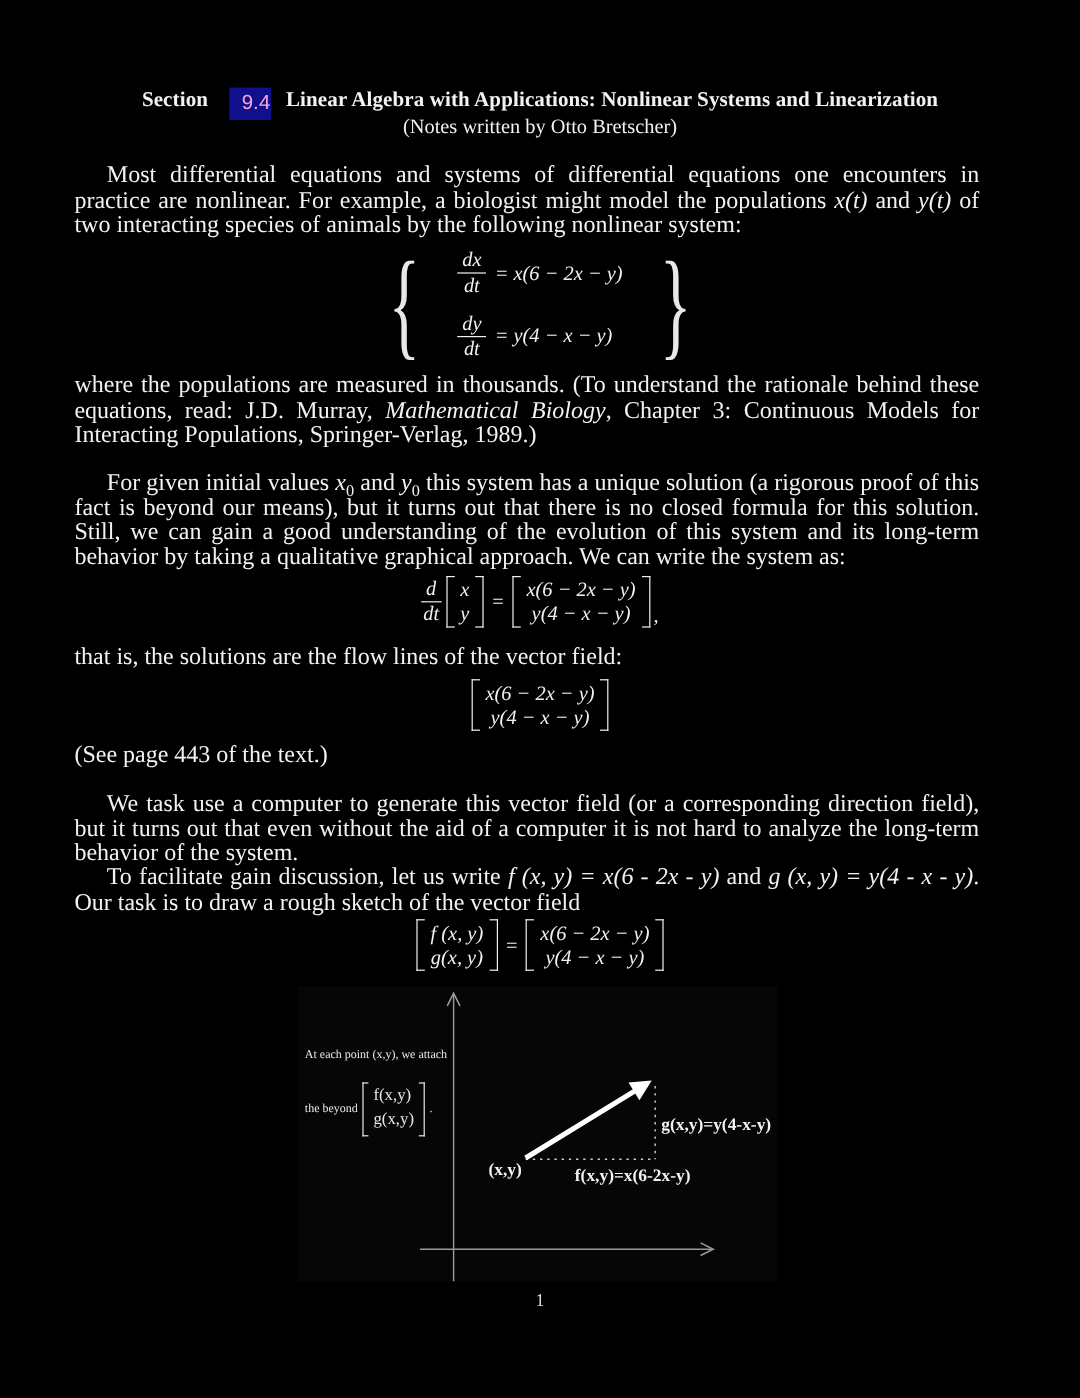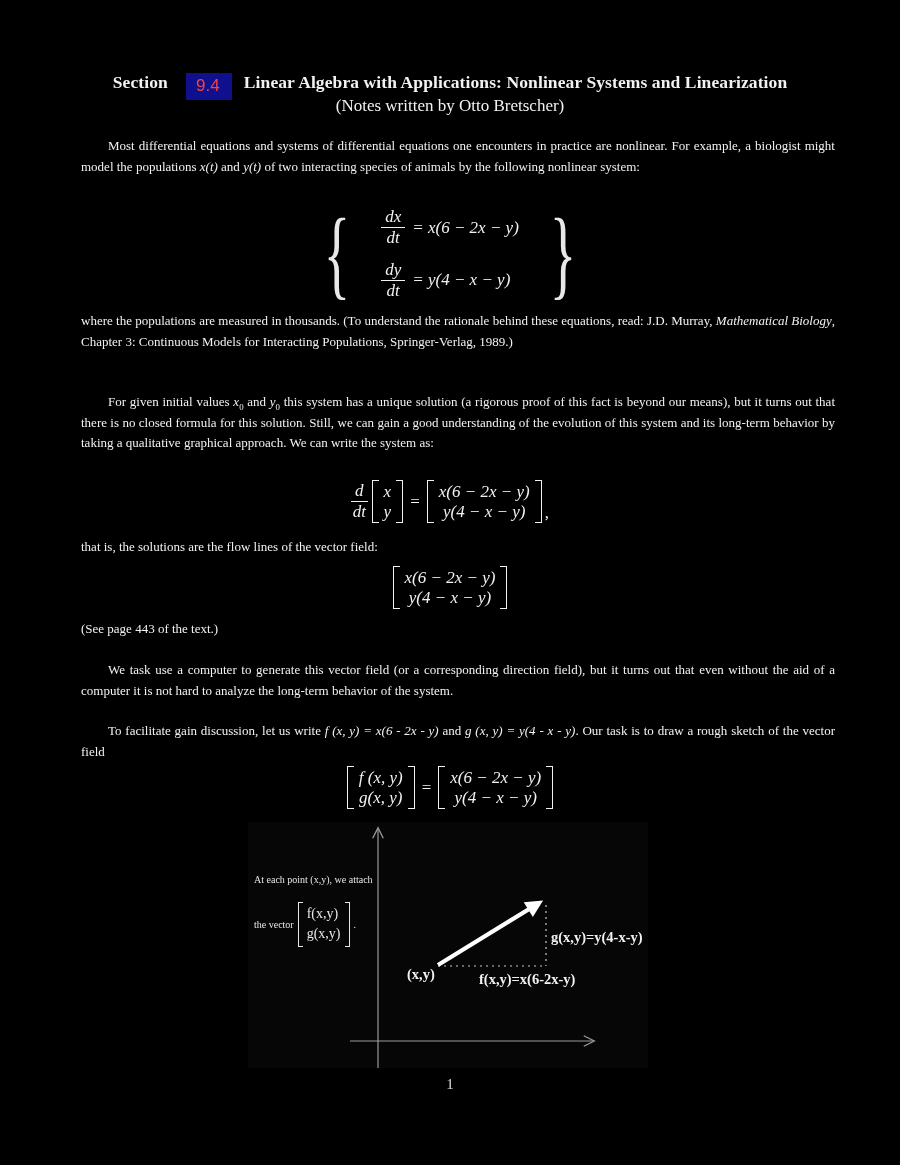"9.4" .title .hl { color: #ef4444 -> #f9a8d4; padding: 3px 12px 4px 10px -> 3px 1px 4px 10px }
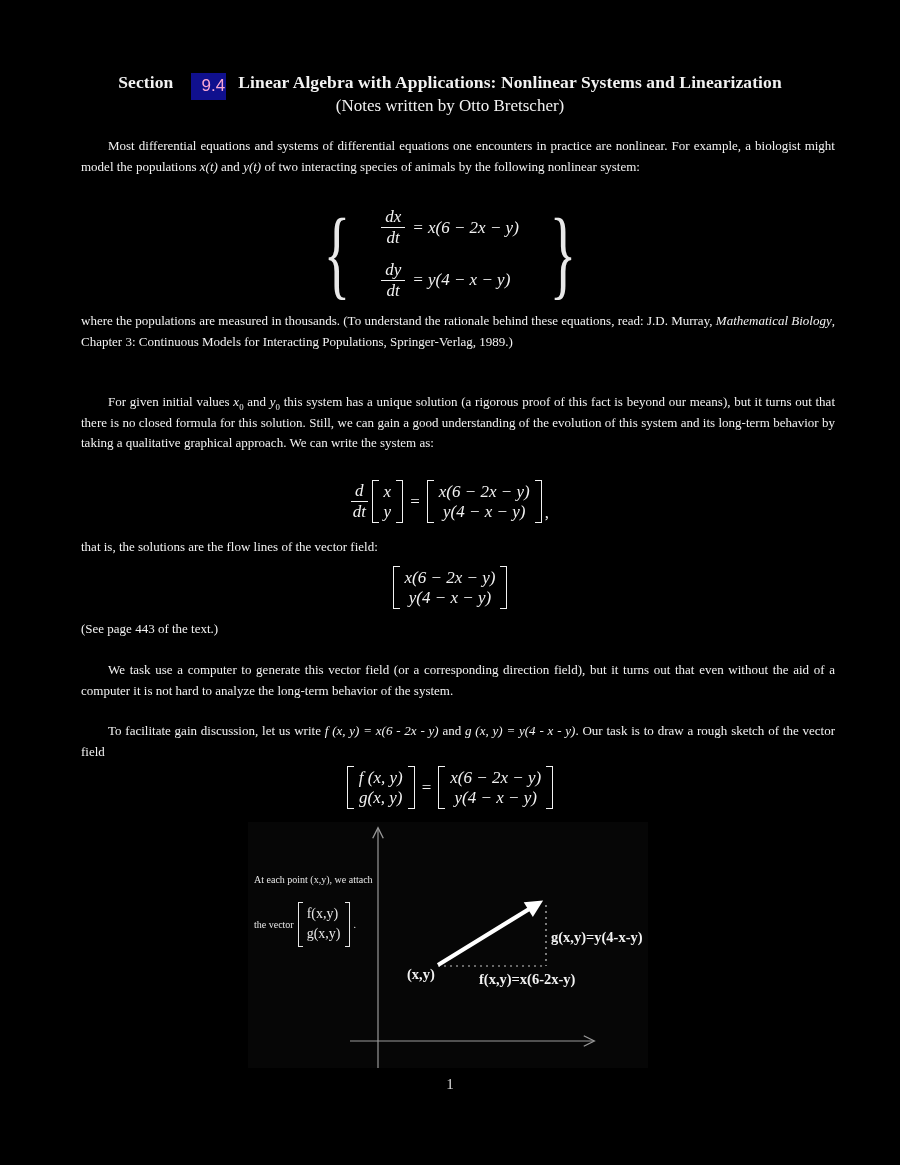"Most differential equations and systems" .para { font-size: 13px -> 20px; left: 81px -> 62px }
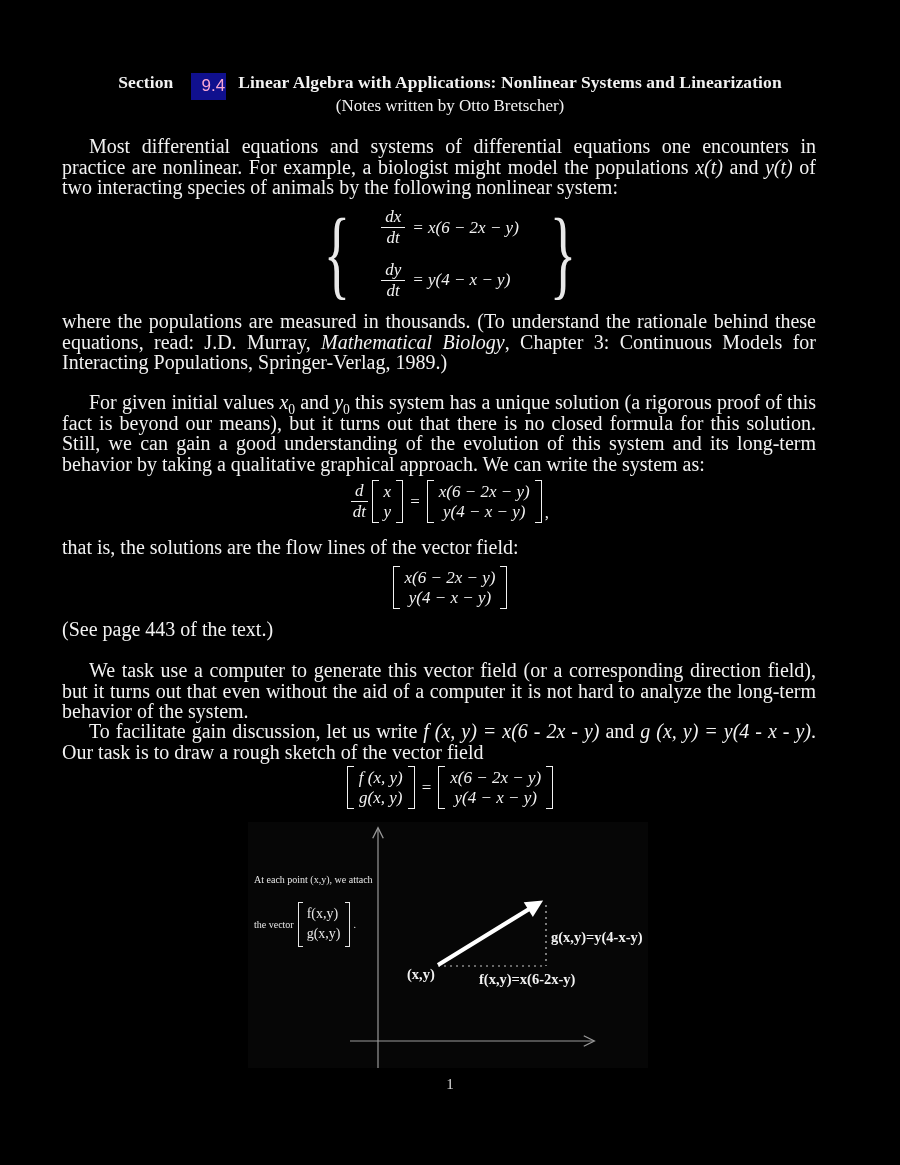"the vector" span { text: vector -> beyond }
